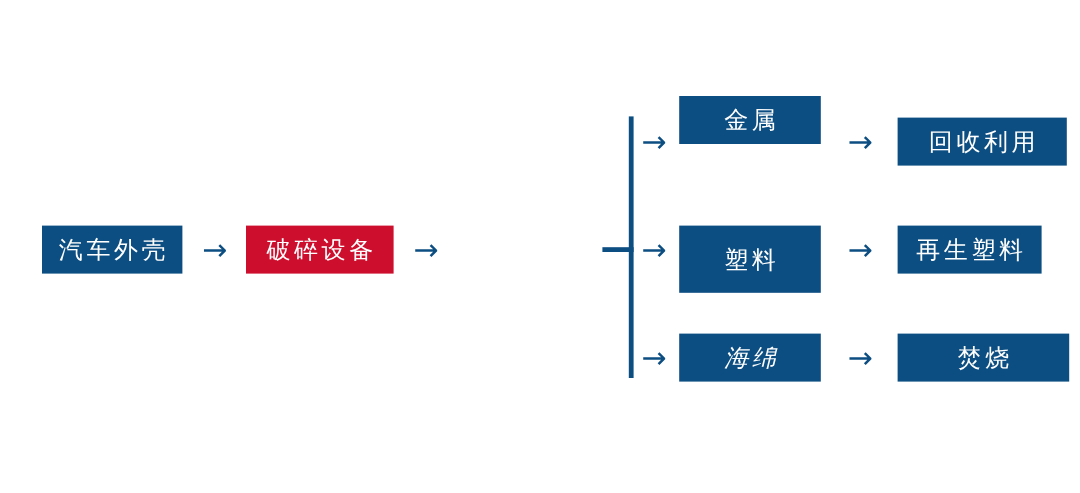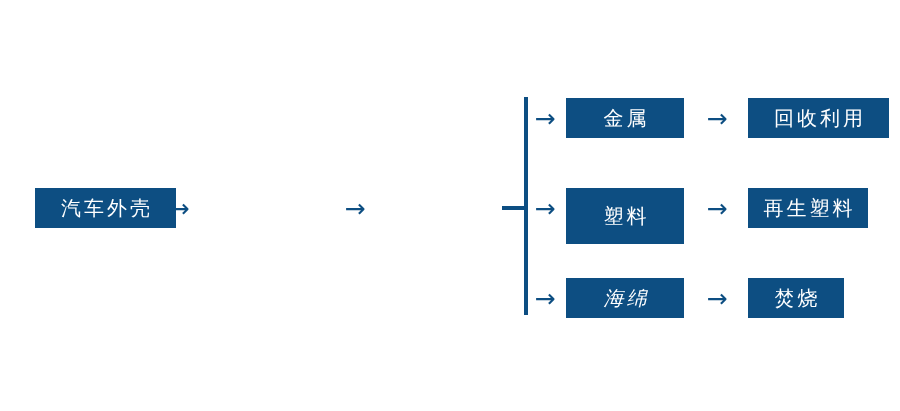"金属" div.node { top: 98px -> 80px }
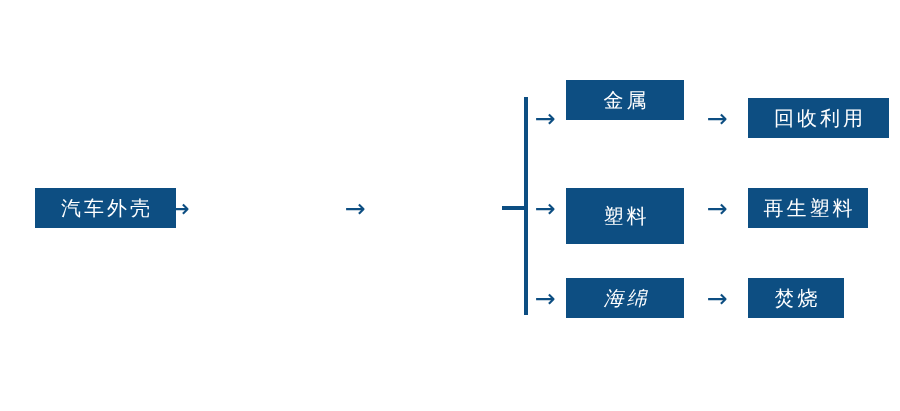"汽车外壳" div.node { width: 141px -> 117px }
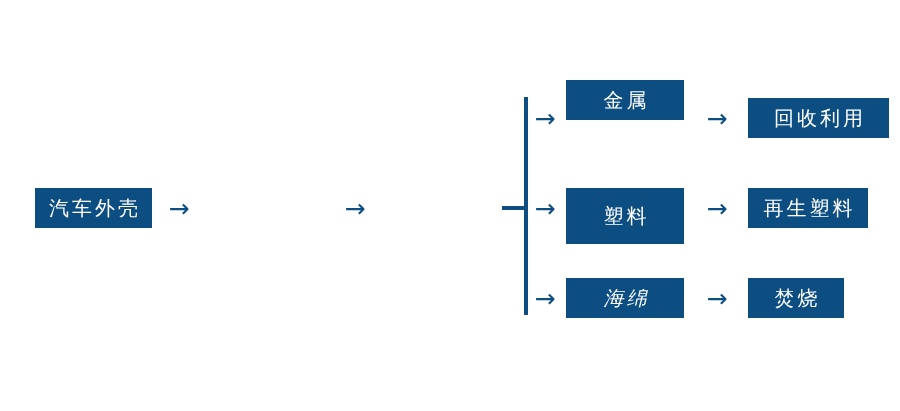"破碎设备" div.node { html: none -> <div>破碎设备</div> }
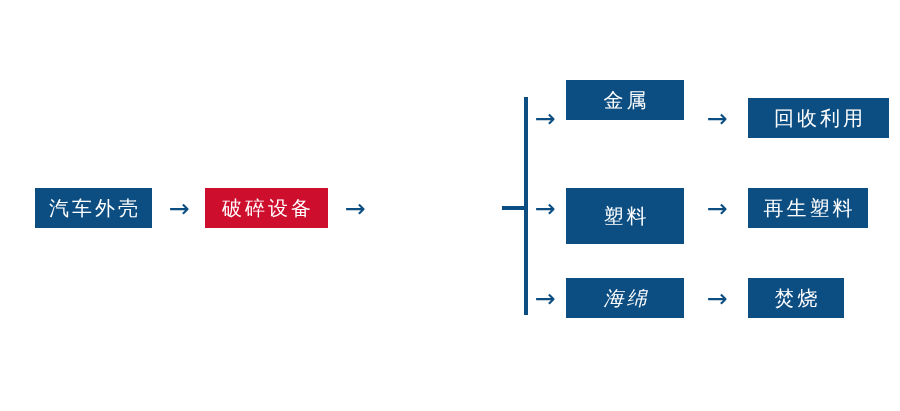"焚烧" div.node { width: 96px -> 143px }
